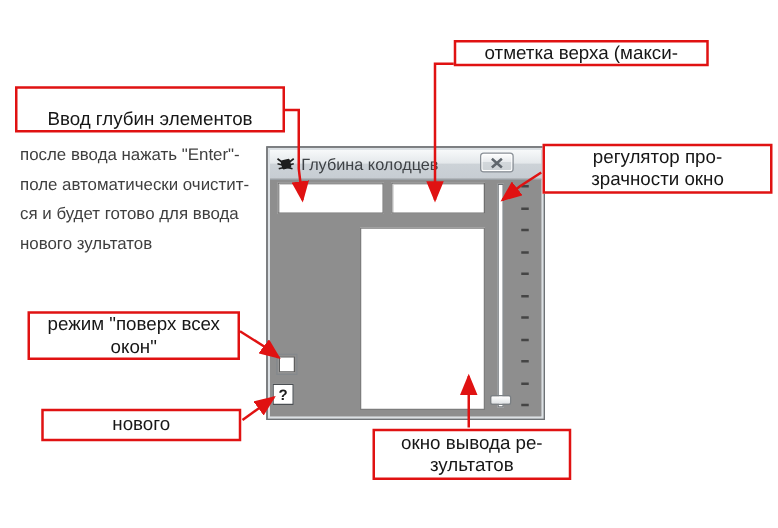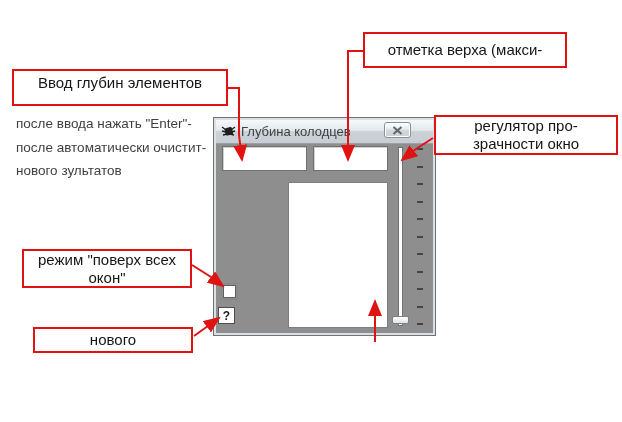"отметка верха (макси-" div.callout { height: 36px -> 21px }
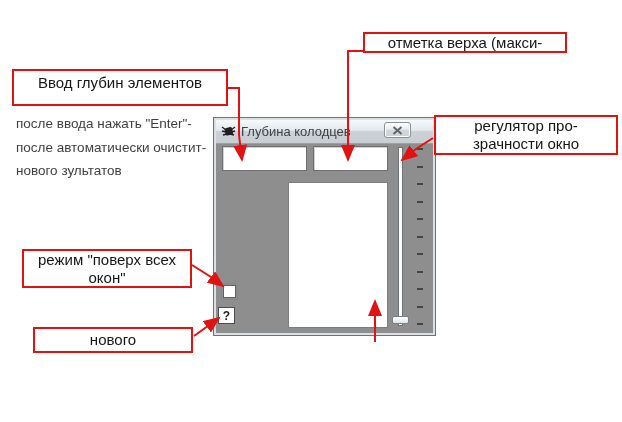"Ввод глубин элементов" .callout.top-align { padding-top: 3px -> 16px }
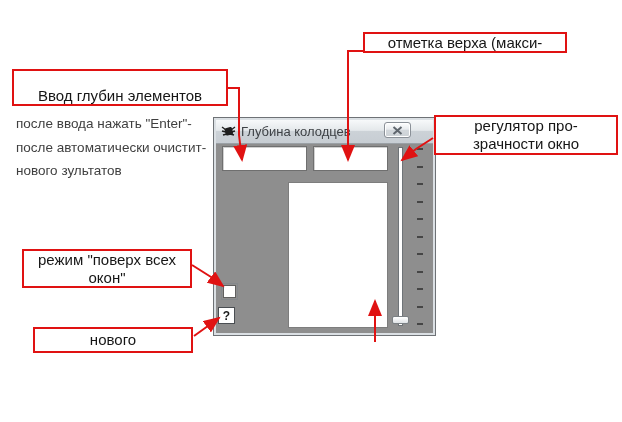"после автоматически очистит-" div { text: после -> поле }
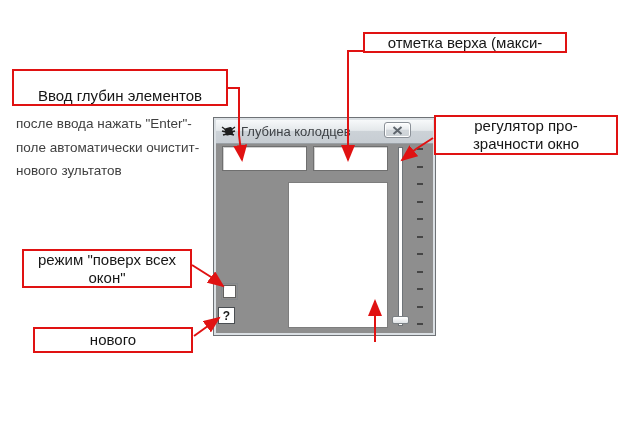"ся и будет готово для" div { html: none -> <div>ся и будет готово для ввода</div> }
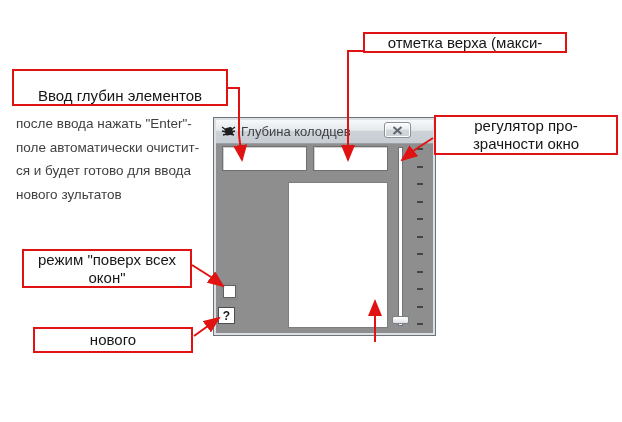"окно вывода ре-" div.callout { html: none -> <div> <span>окно вывода ре-</span> <span>зультатов</span> </div> }
